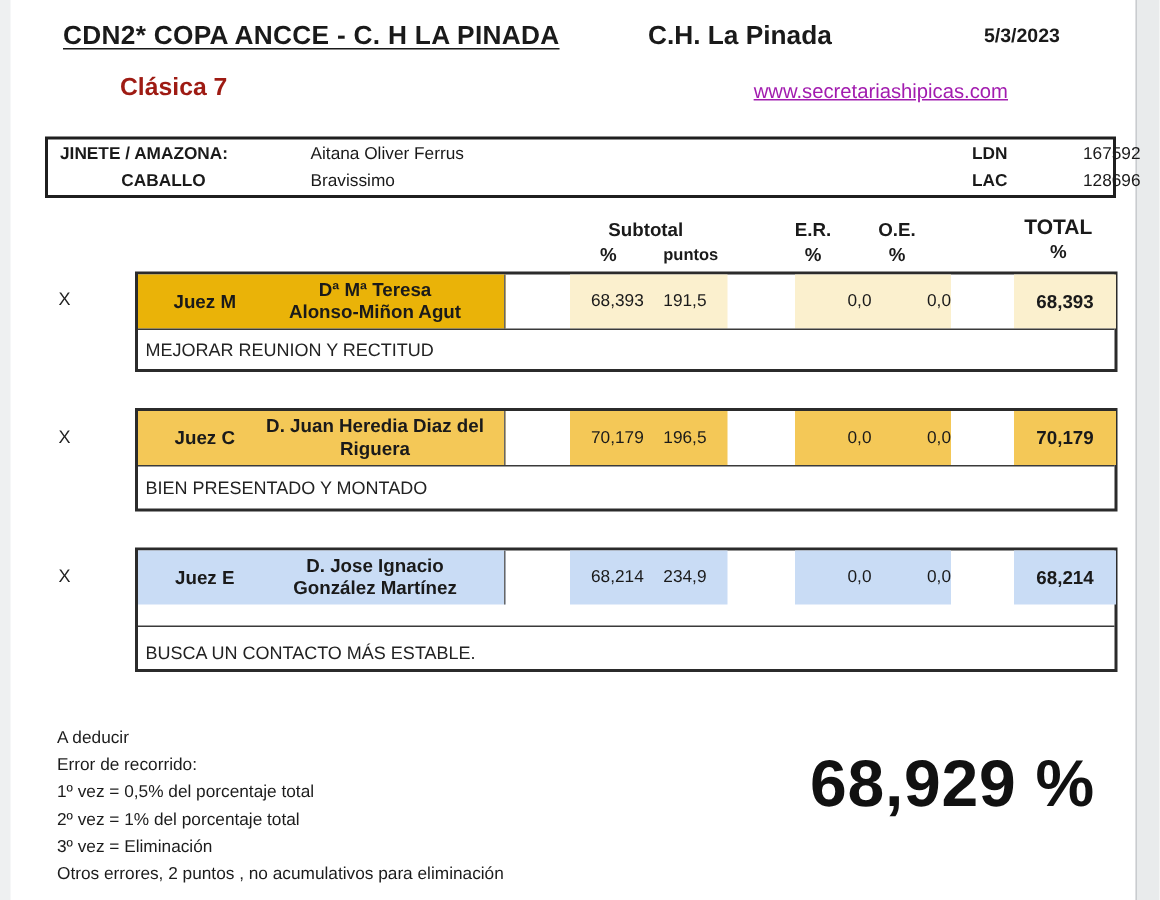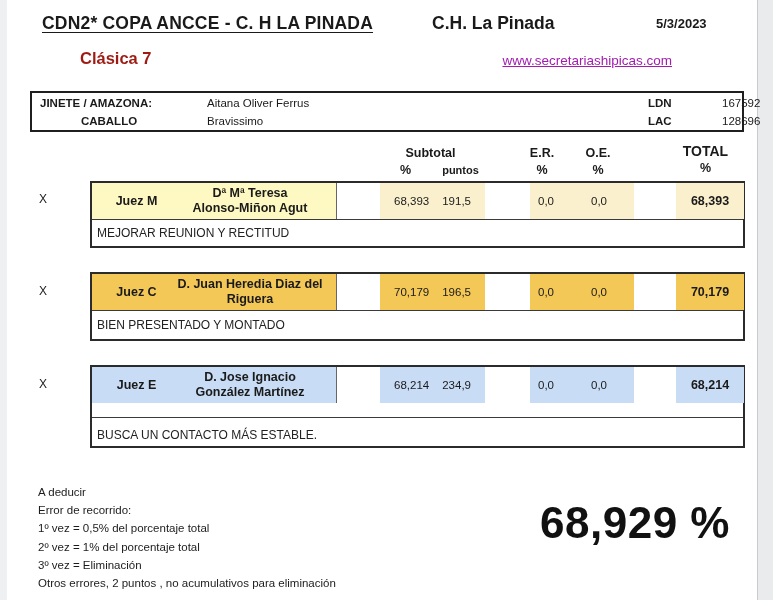"Juez M" div.abs { background-color: #fef9c3 -> #eab308 }
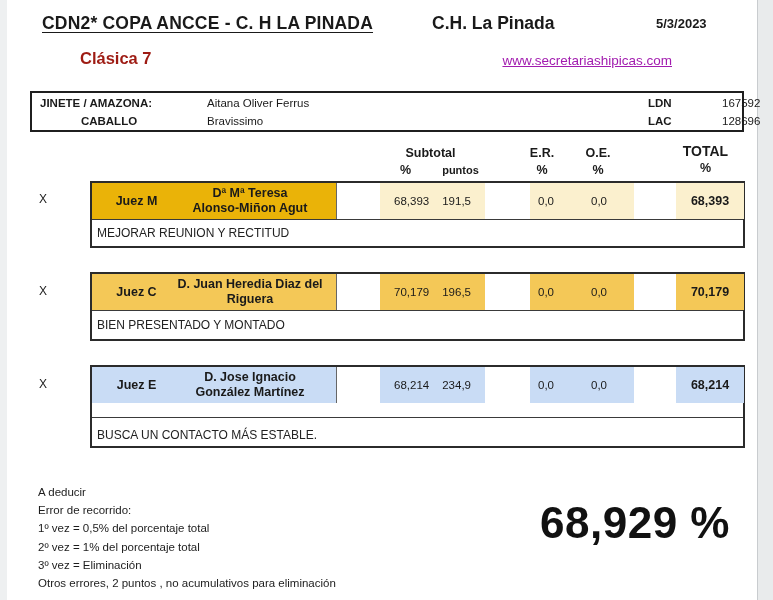"0,0" .patch { justify-content: none -> flex-end }
